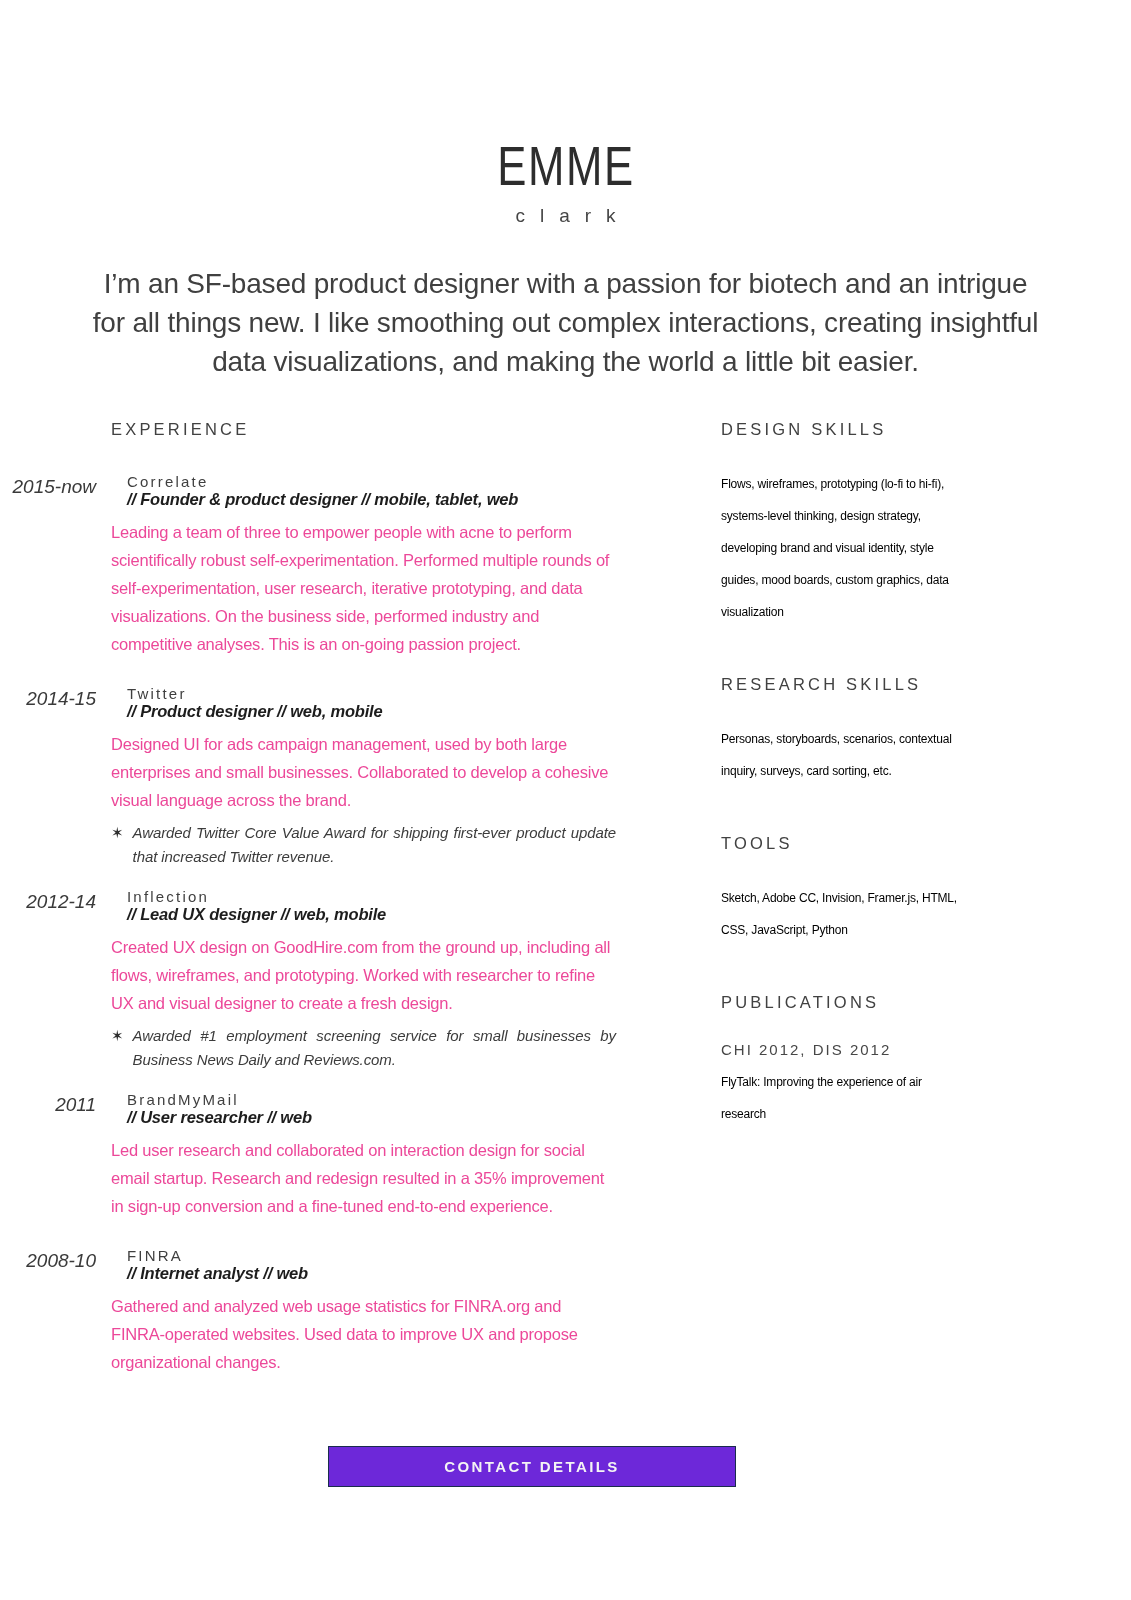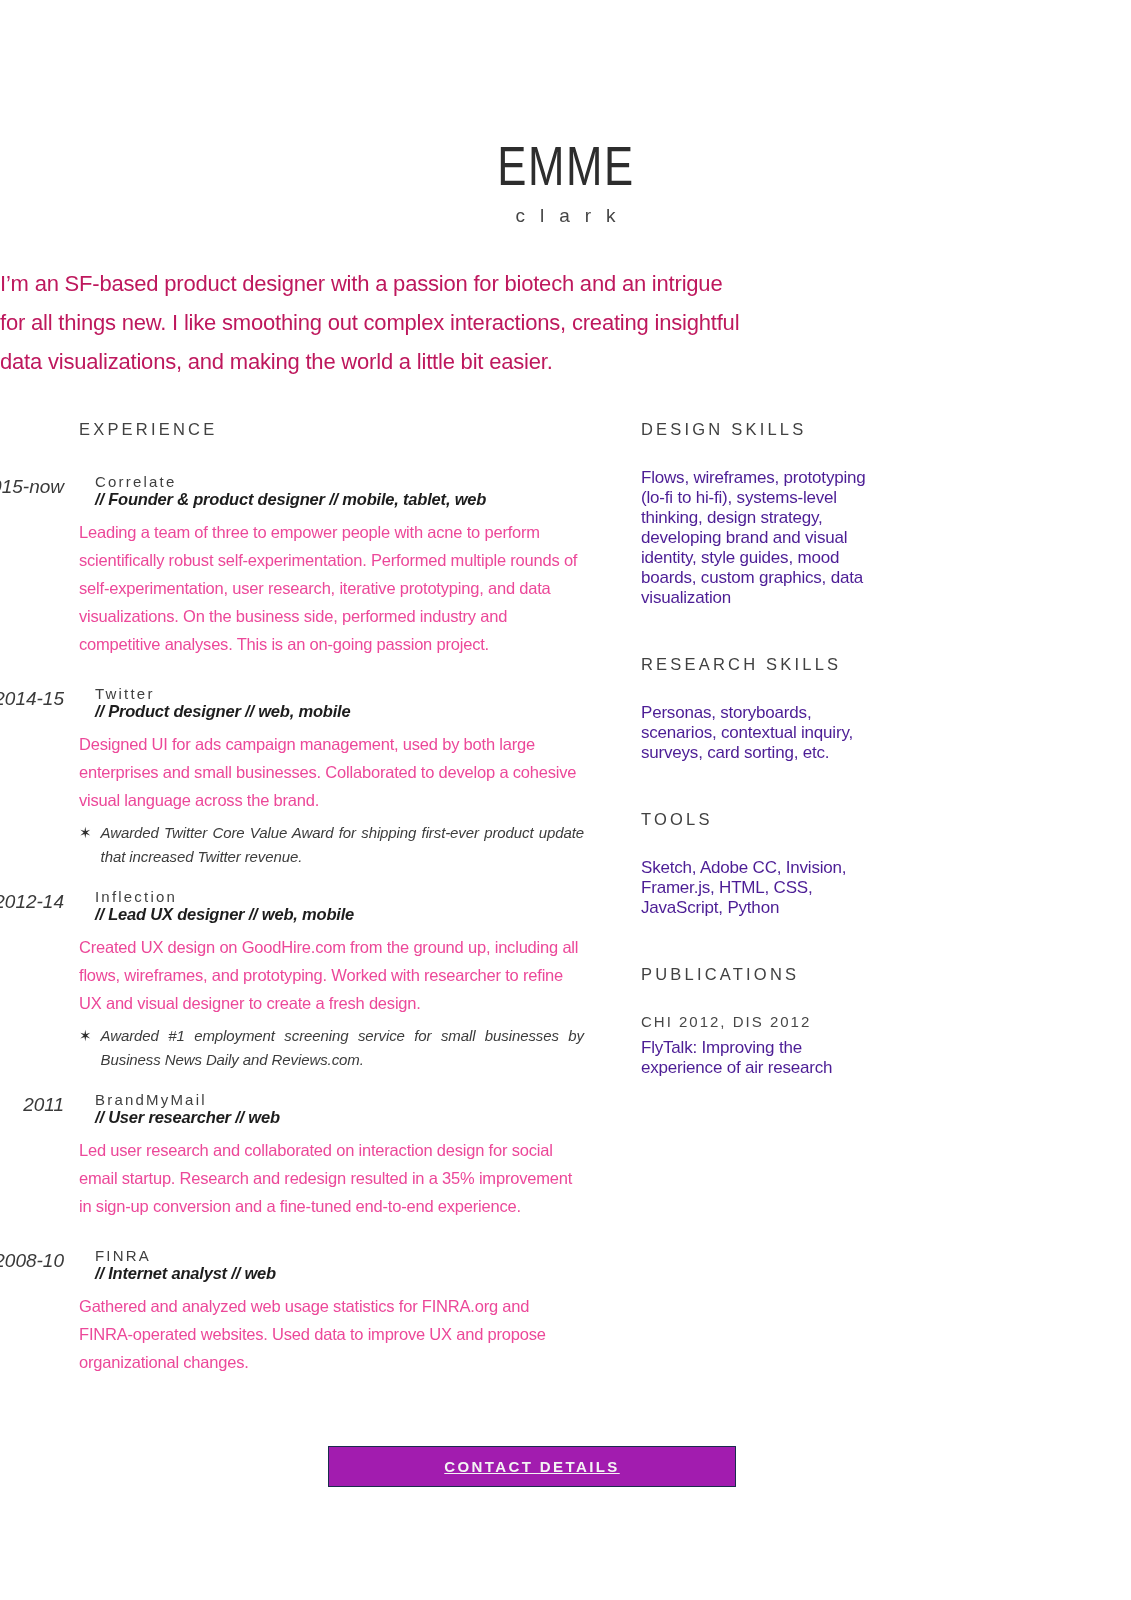"I’m an SF-based product designer" .intro { color: #be185d -> #404040; font-size: 22px -> 28px; text-align: none -> center }
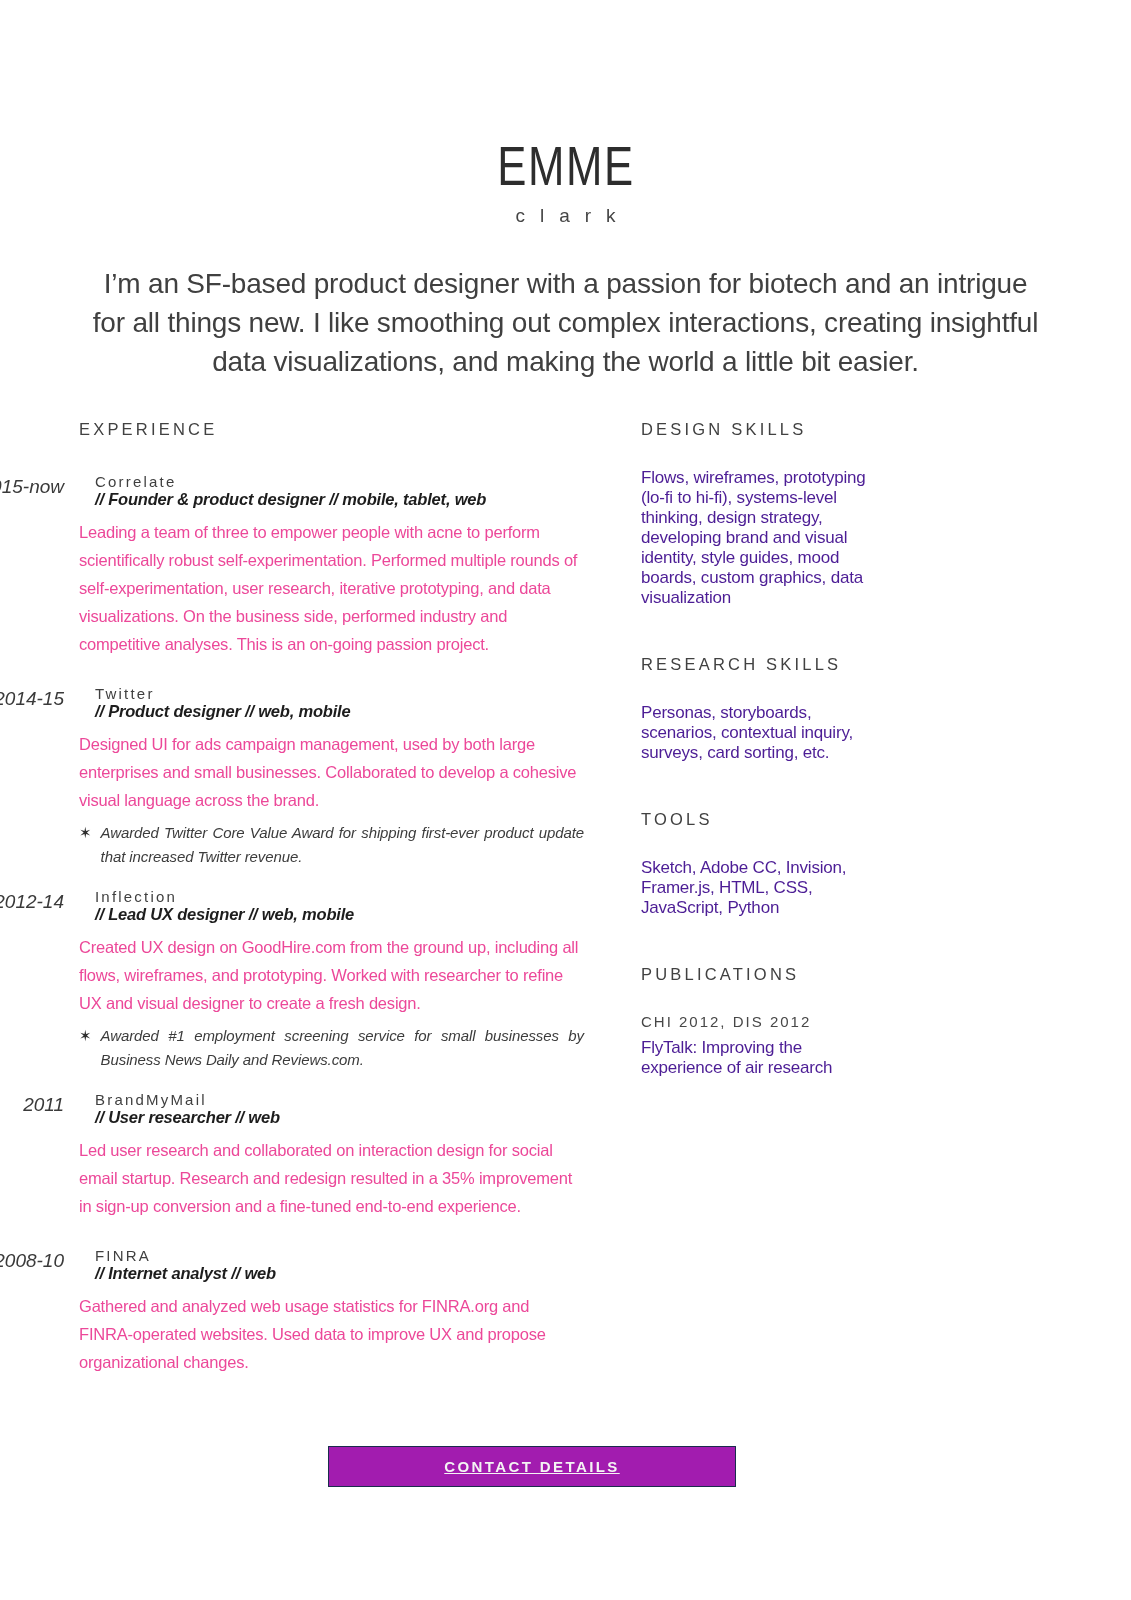"EXPERIENCE" .main { gap: none -> 48px; padding-left: 79px -> 111px }
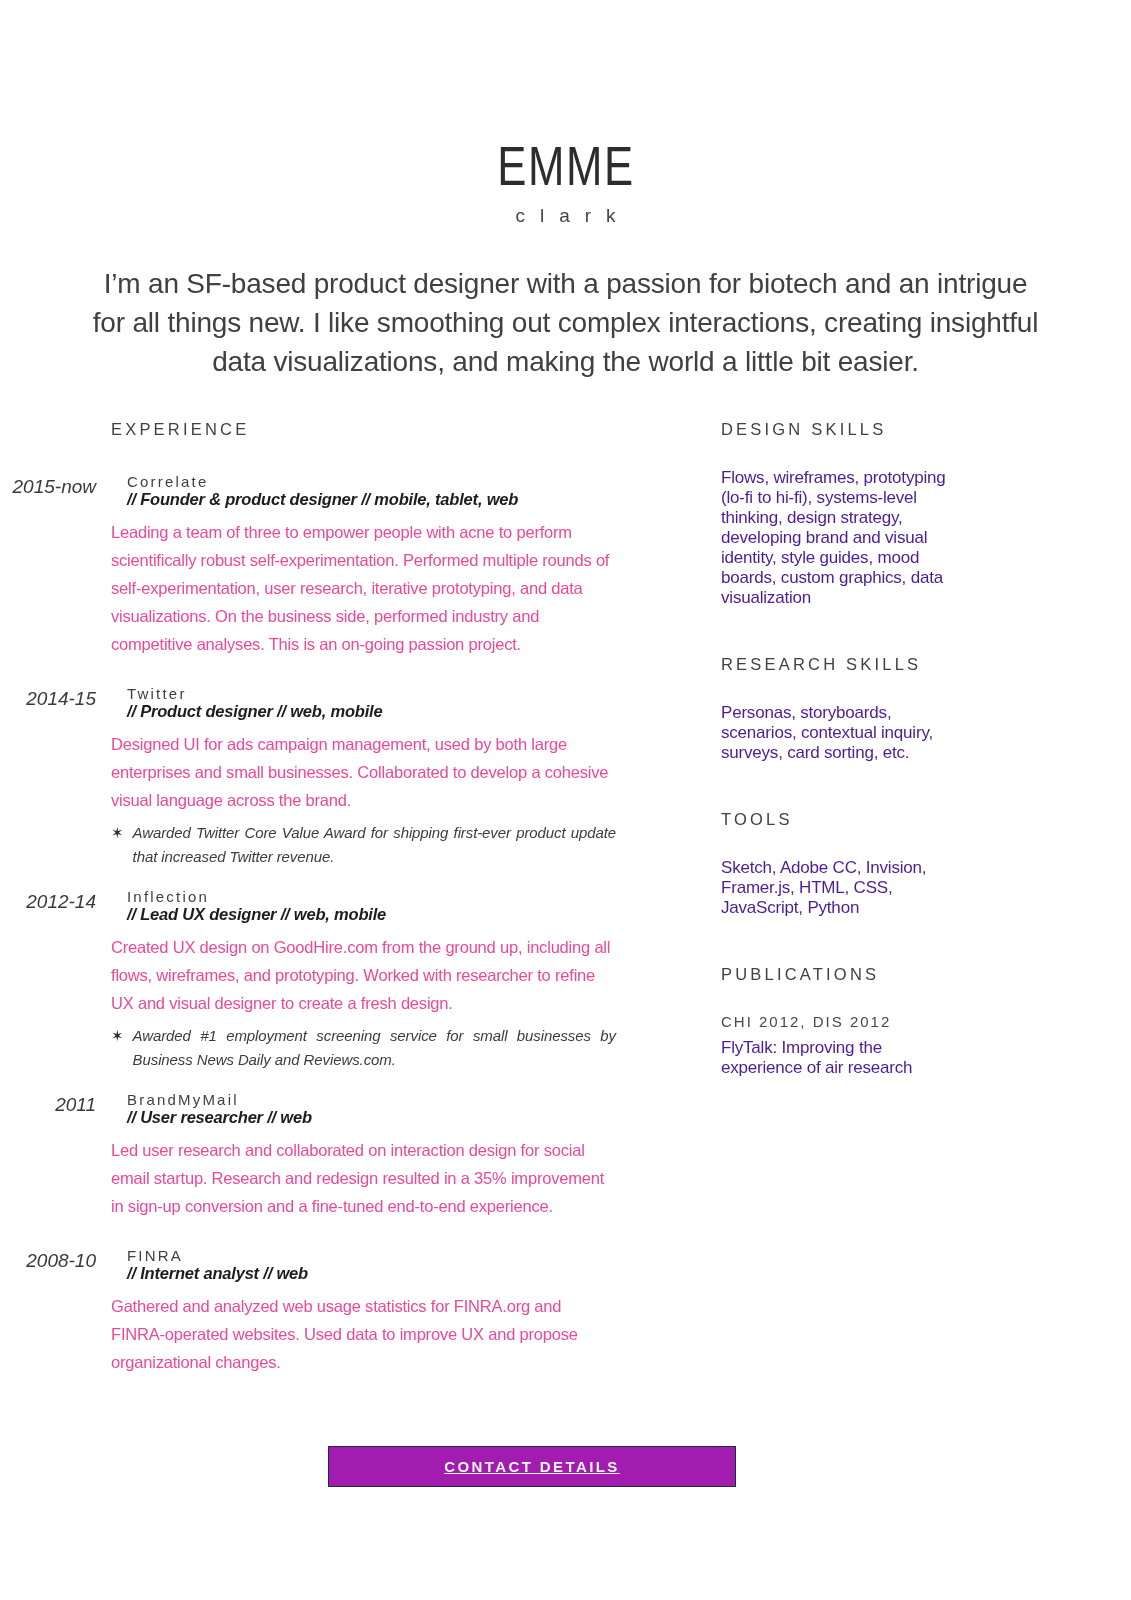"Flows, wireframes, prototyping (lo-fi to" .side-body { color: #4c1d95 -> #000000; font-size: 17px -> 12px; line-height: 20px -> 32px }
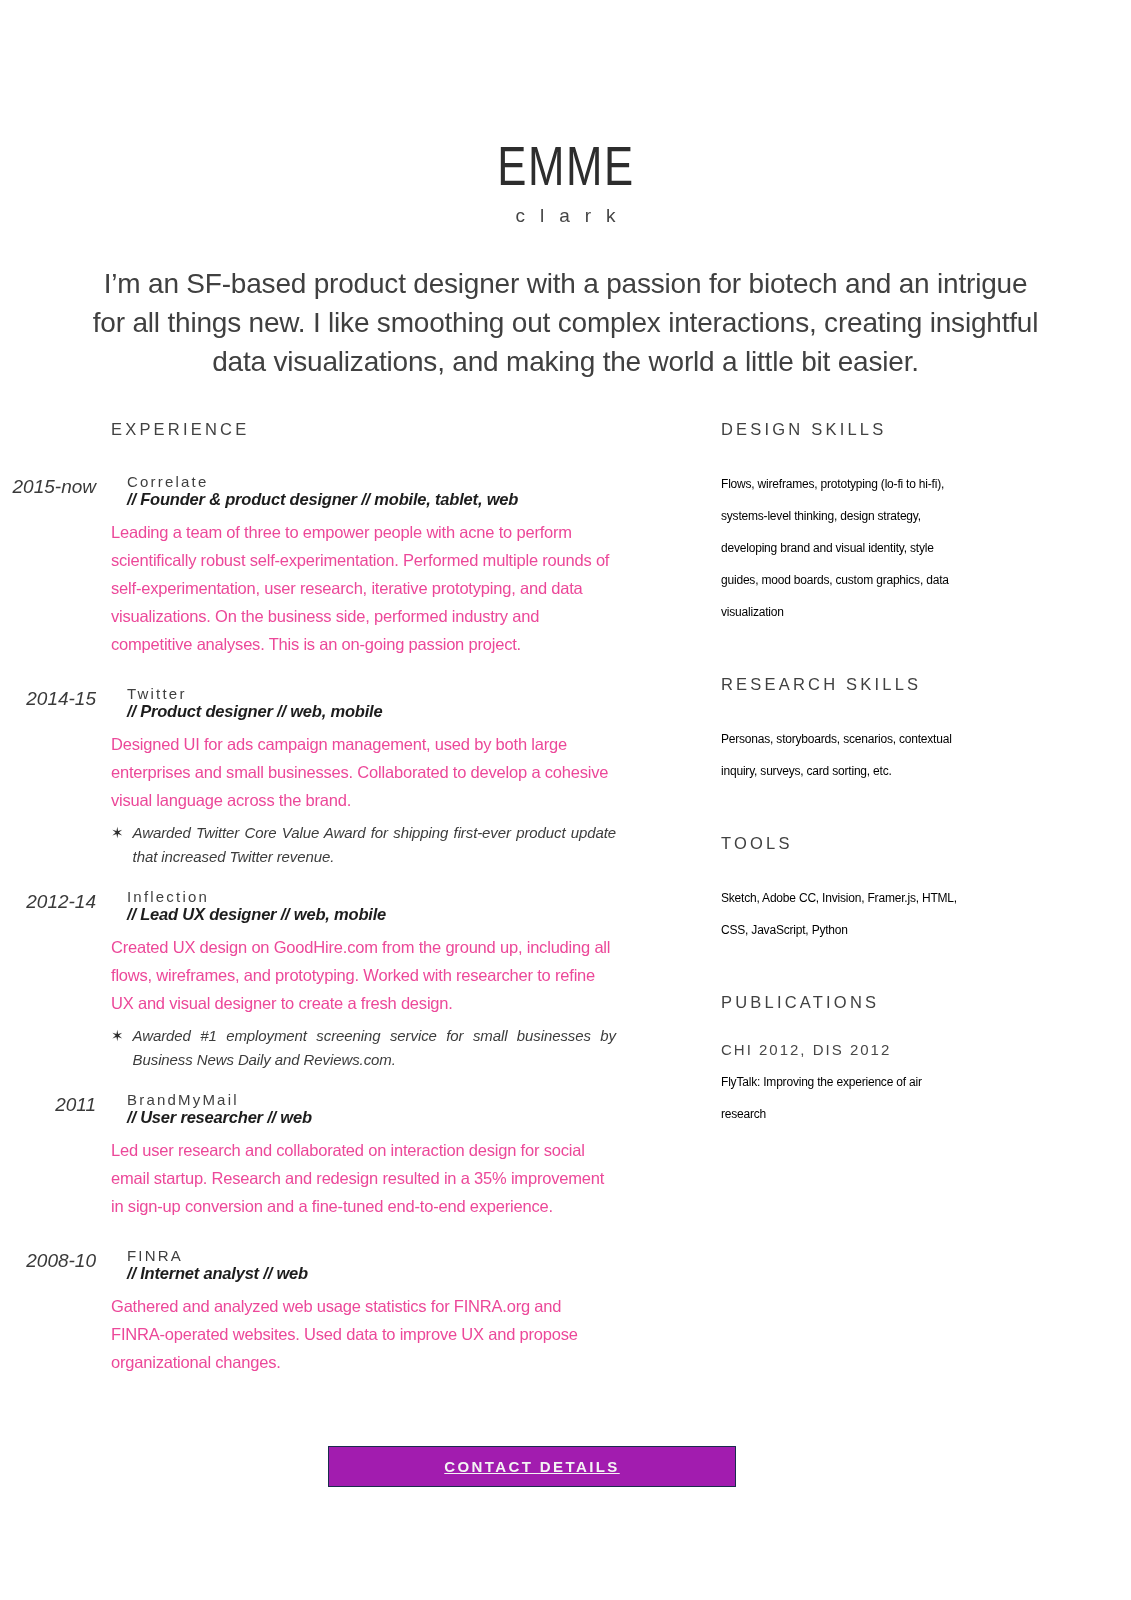"CONTACT DETAILS" .contact-btn { background: #a21caf -> #6d28d9; text-decoration: underline -> none }
